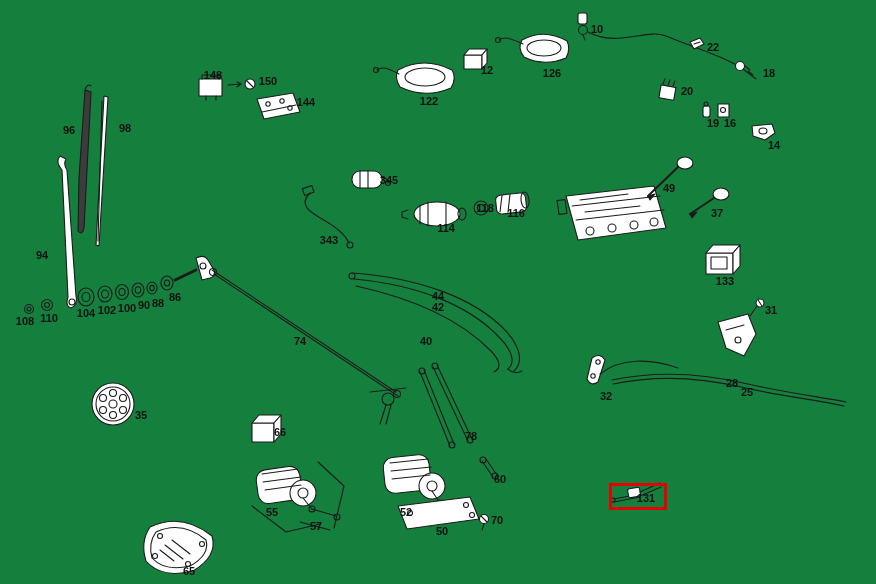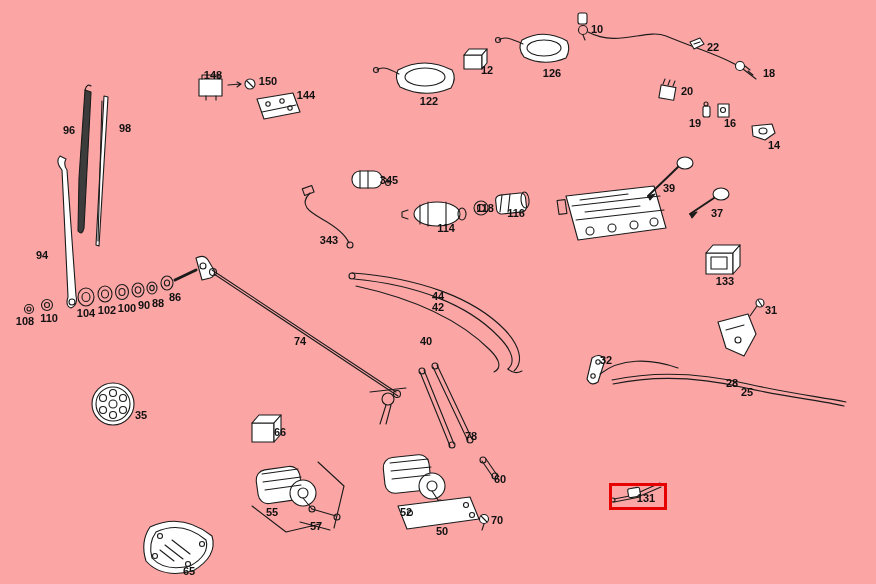"10" #stage { background: #fca5a5 -> #15803d }
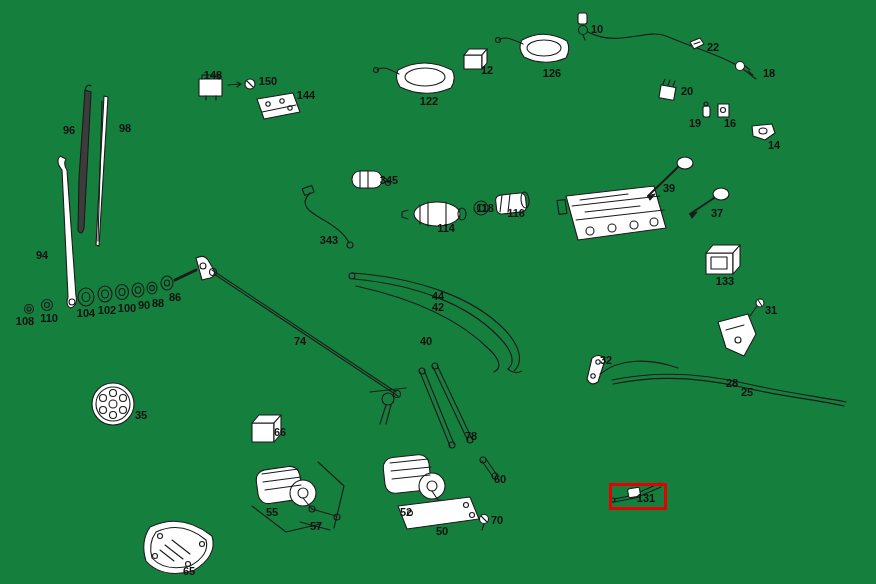"144" div.part-label { top: 95px -> 102px }
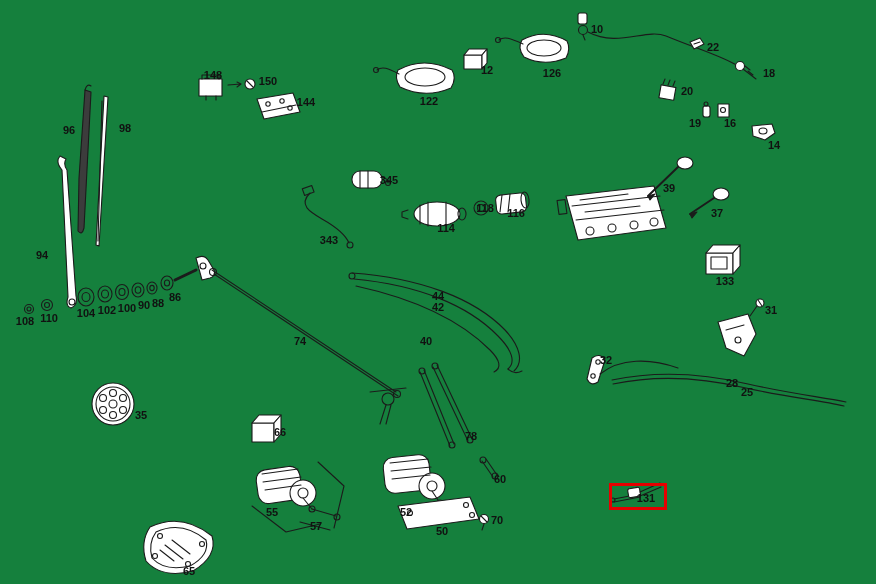"19" div.part-label { left: 695px -> 713px }
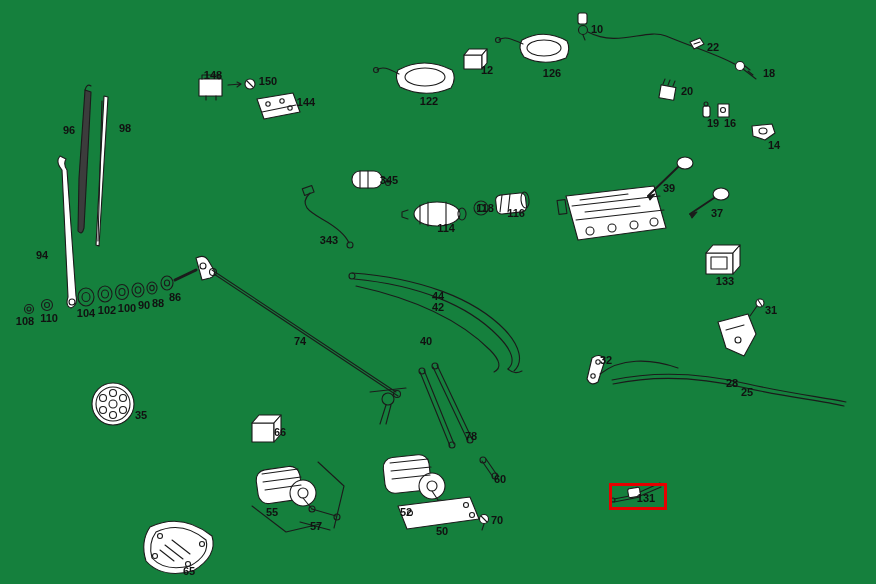"39" div.part-label { text: 39 -> 49 }
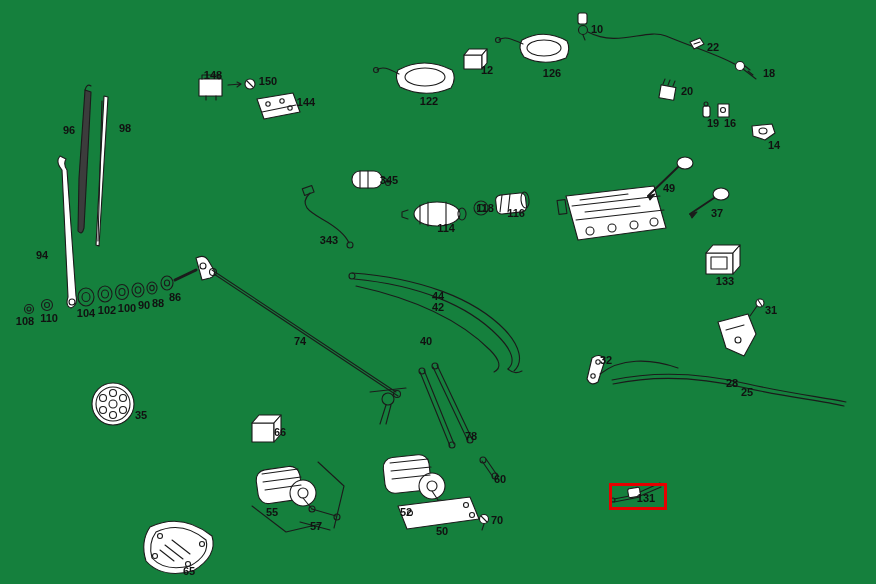"32" div.part-label { top: 360px -> 396px }
